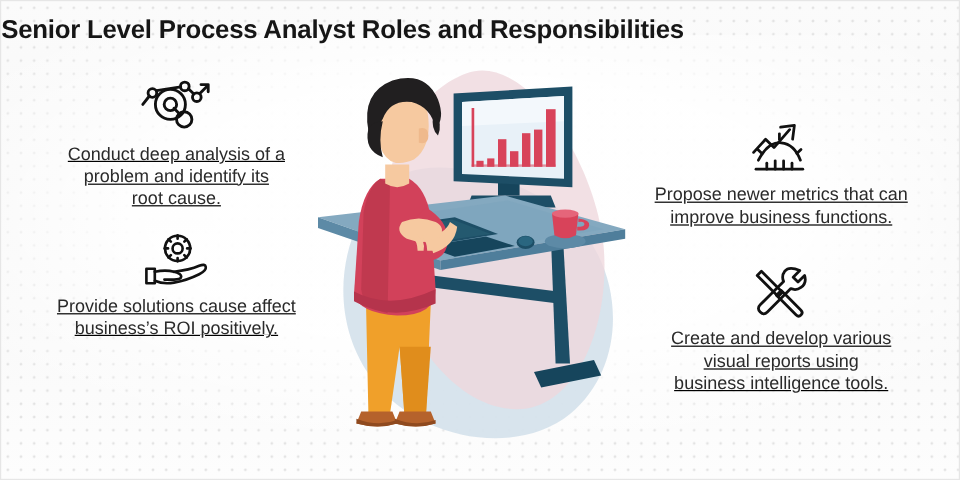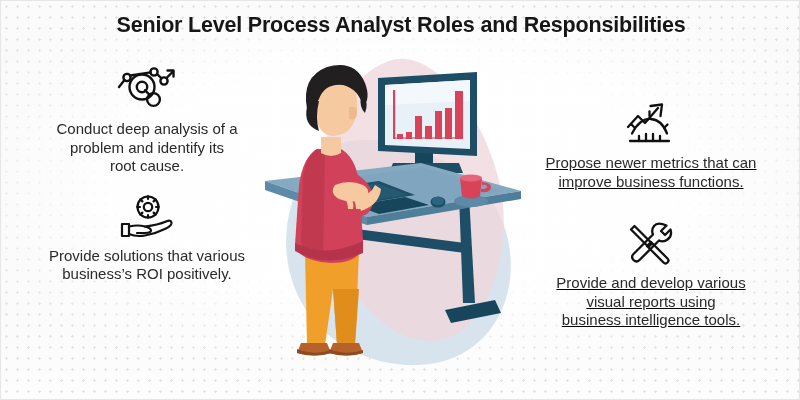"Senior Level Process Analyst Roles" #title { text-align: center -> left }
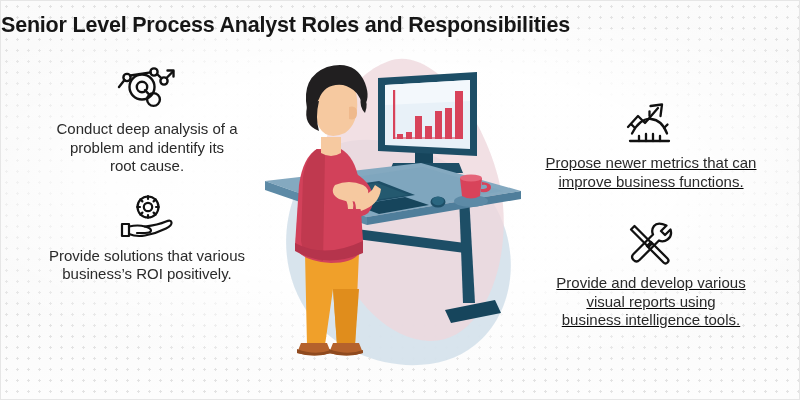"Conduct deep analysis of a" #col-left .item { text-decoration: none -> underline }
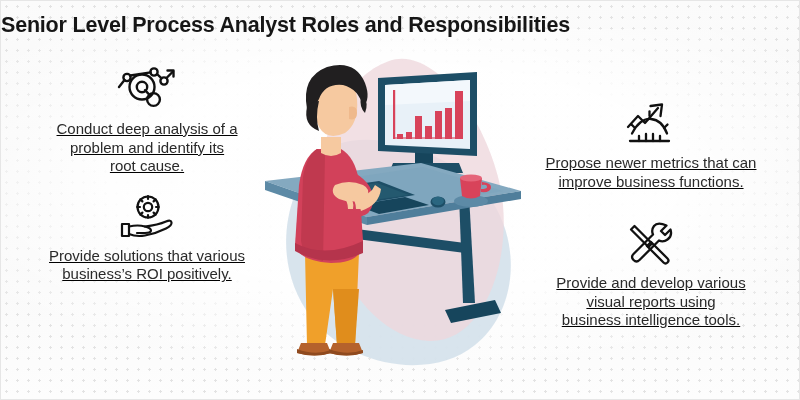"Provide solutions that various" div.item-text { text: that various -> cause affect }
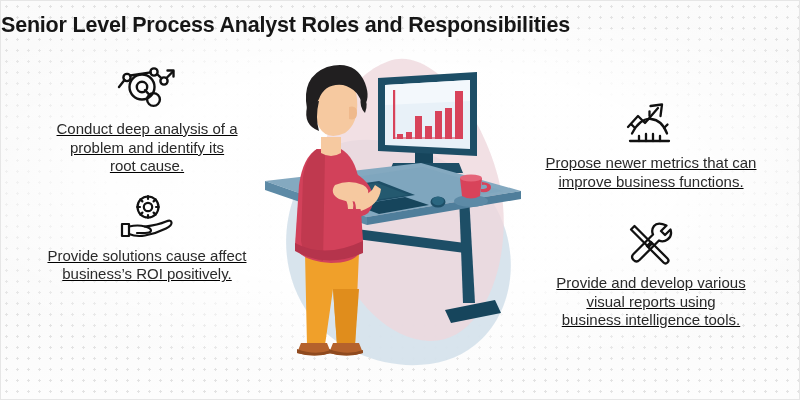"Provide and develop various" div.item-text { text: Provide -> Create }
